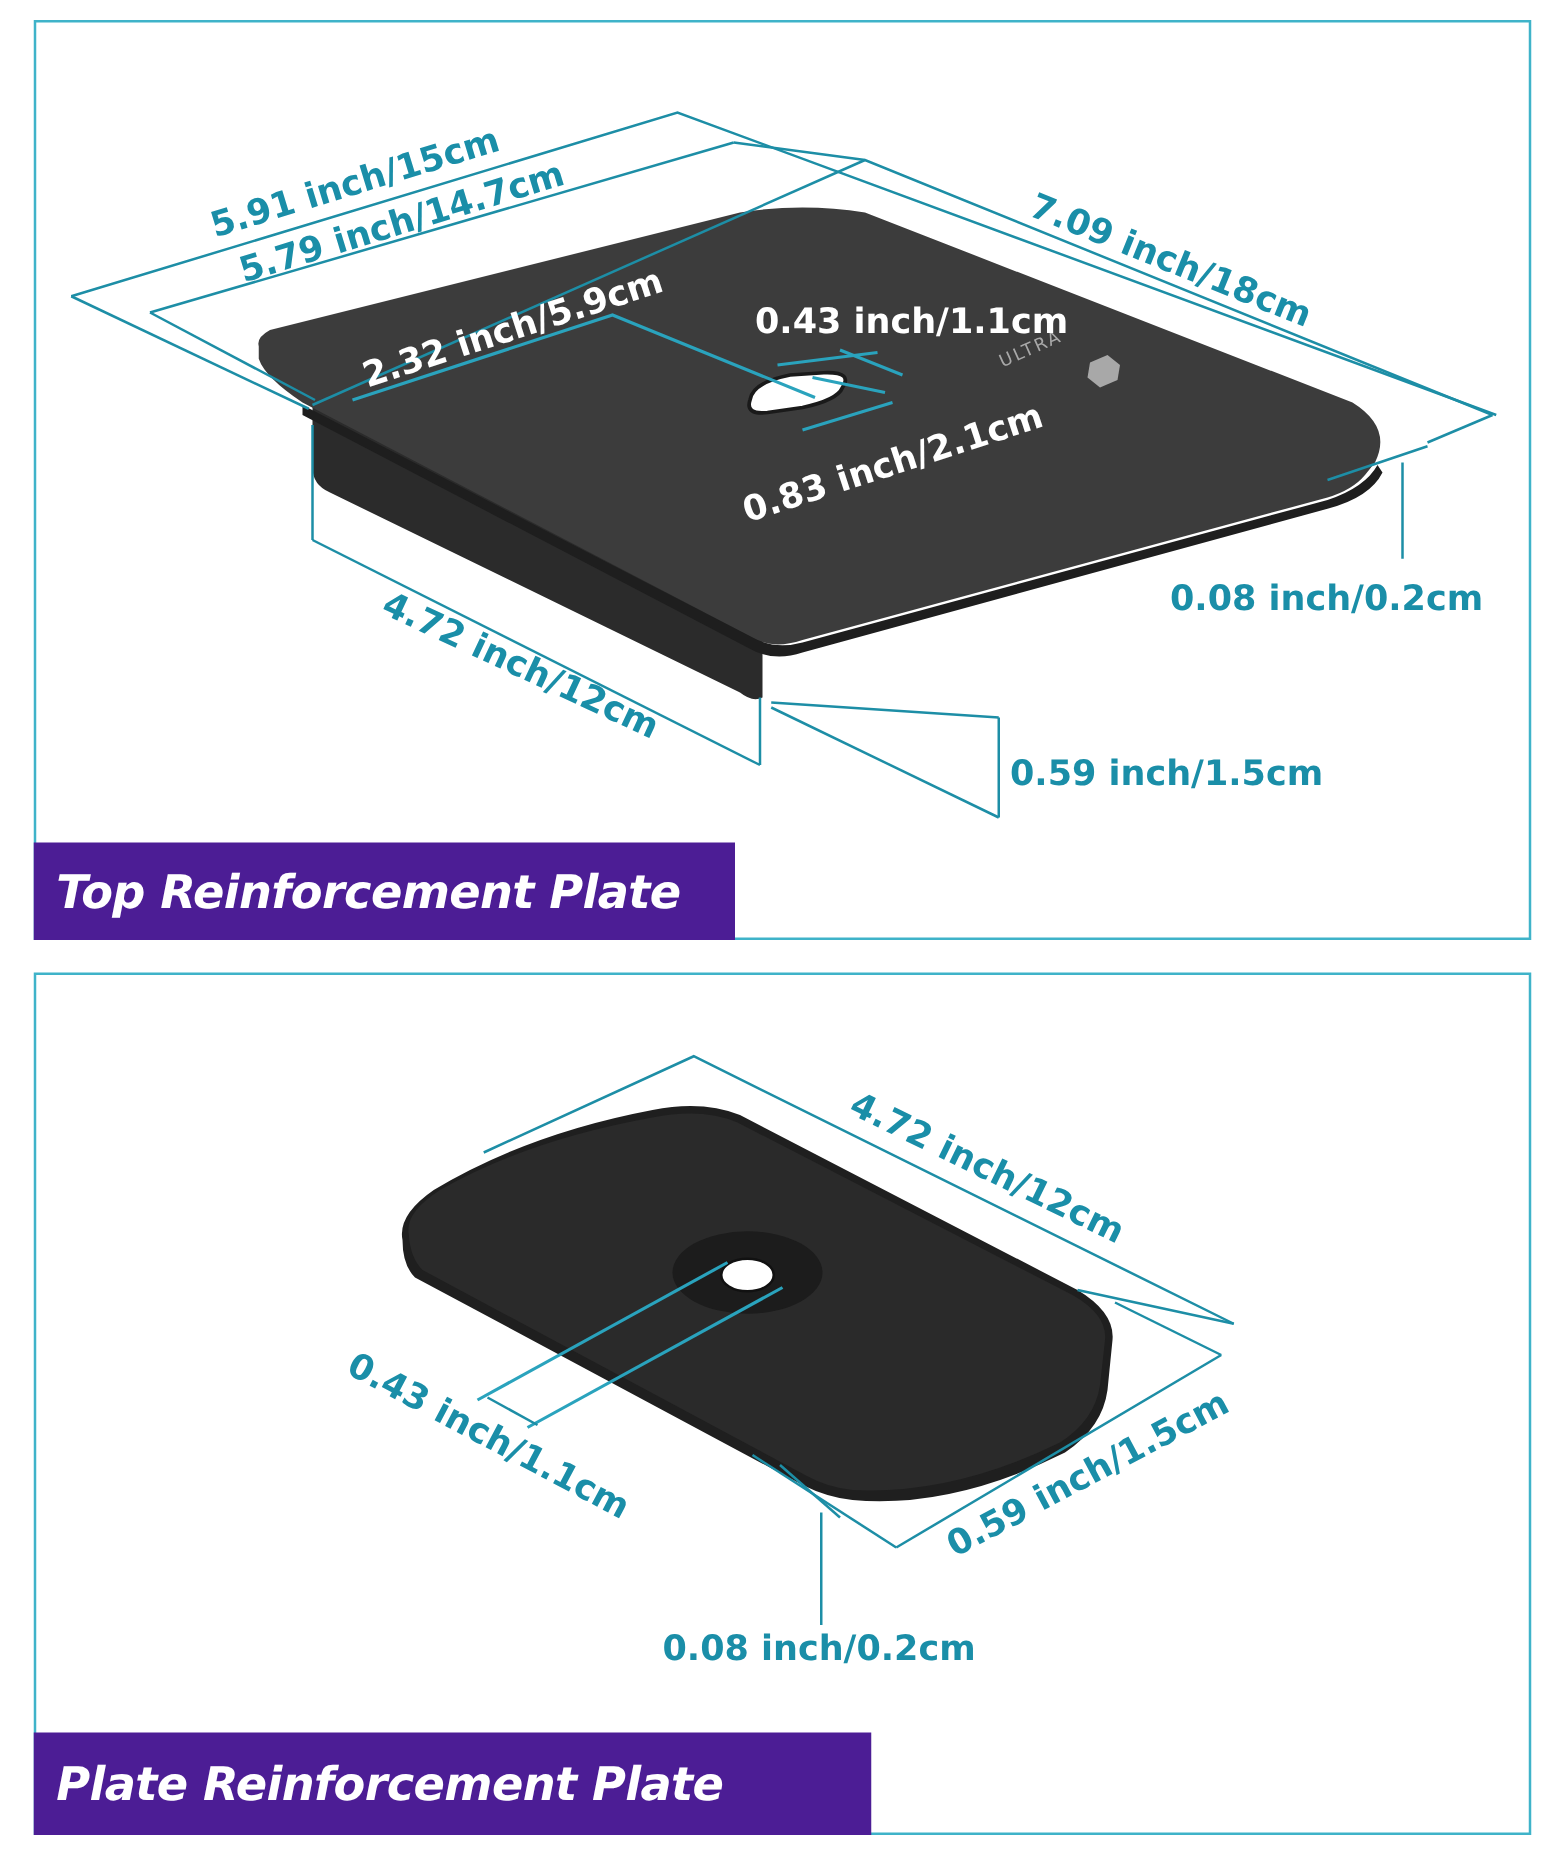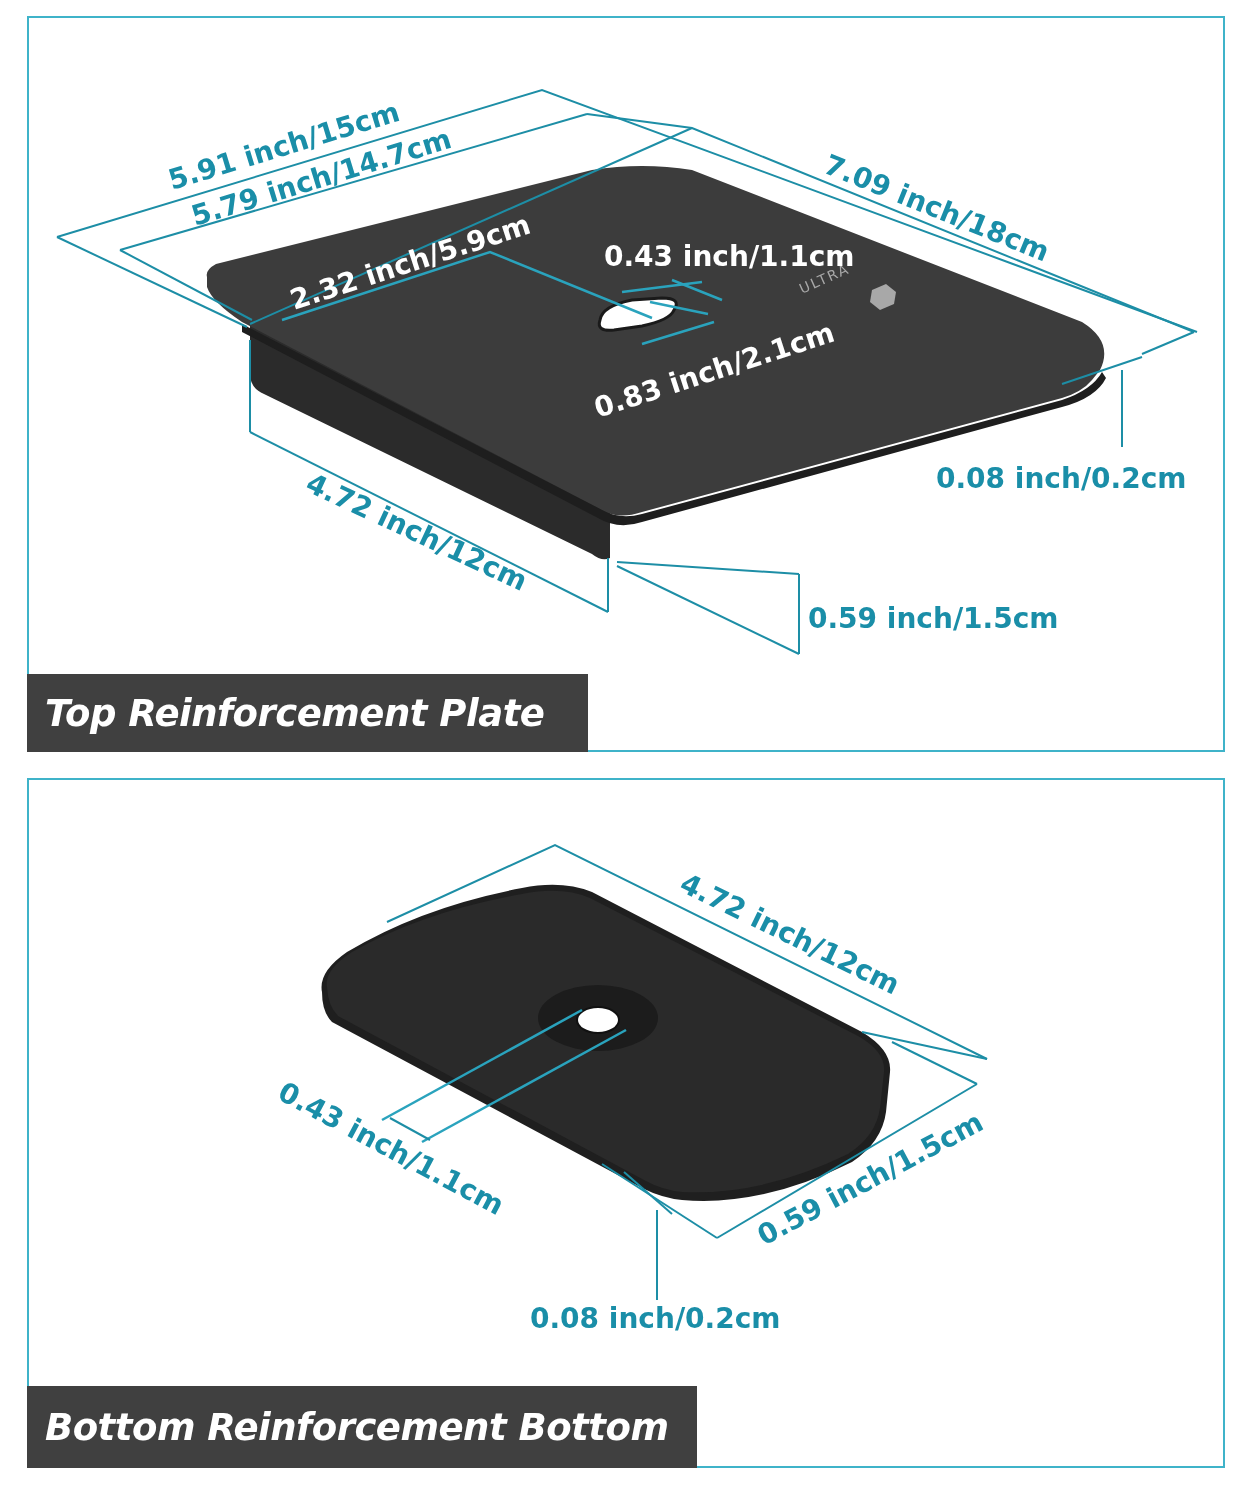"Top Reinforcement Plate" .banner { background: #404040 -> #4c1d95 }
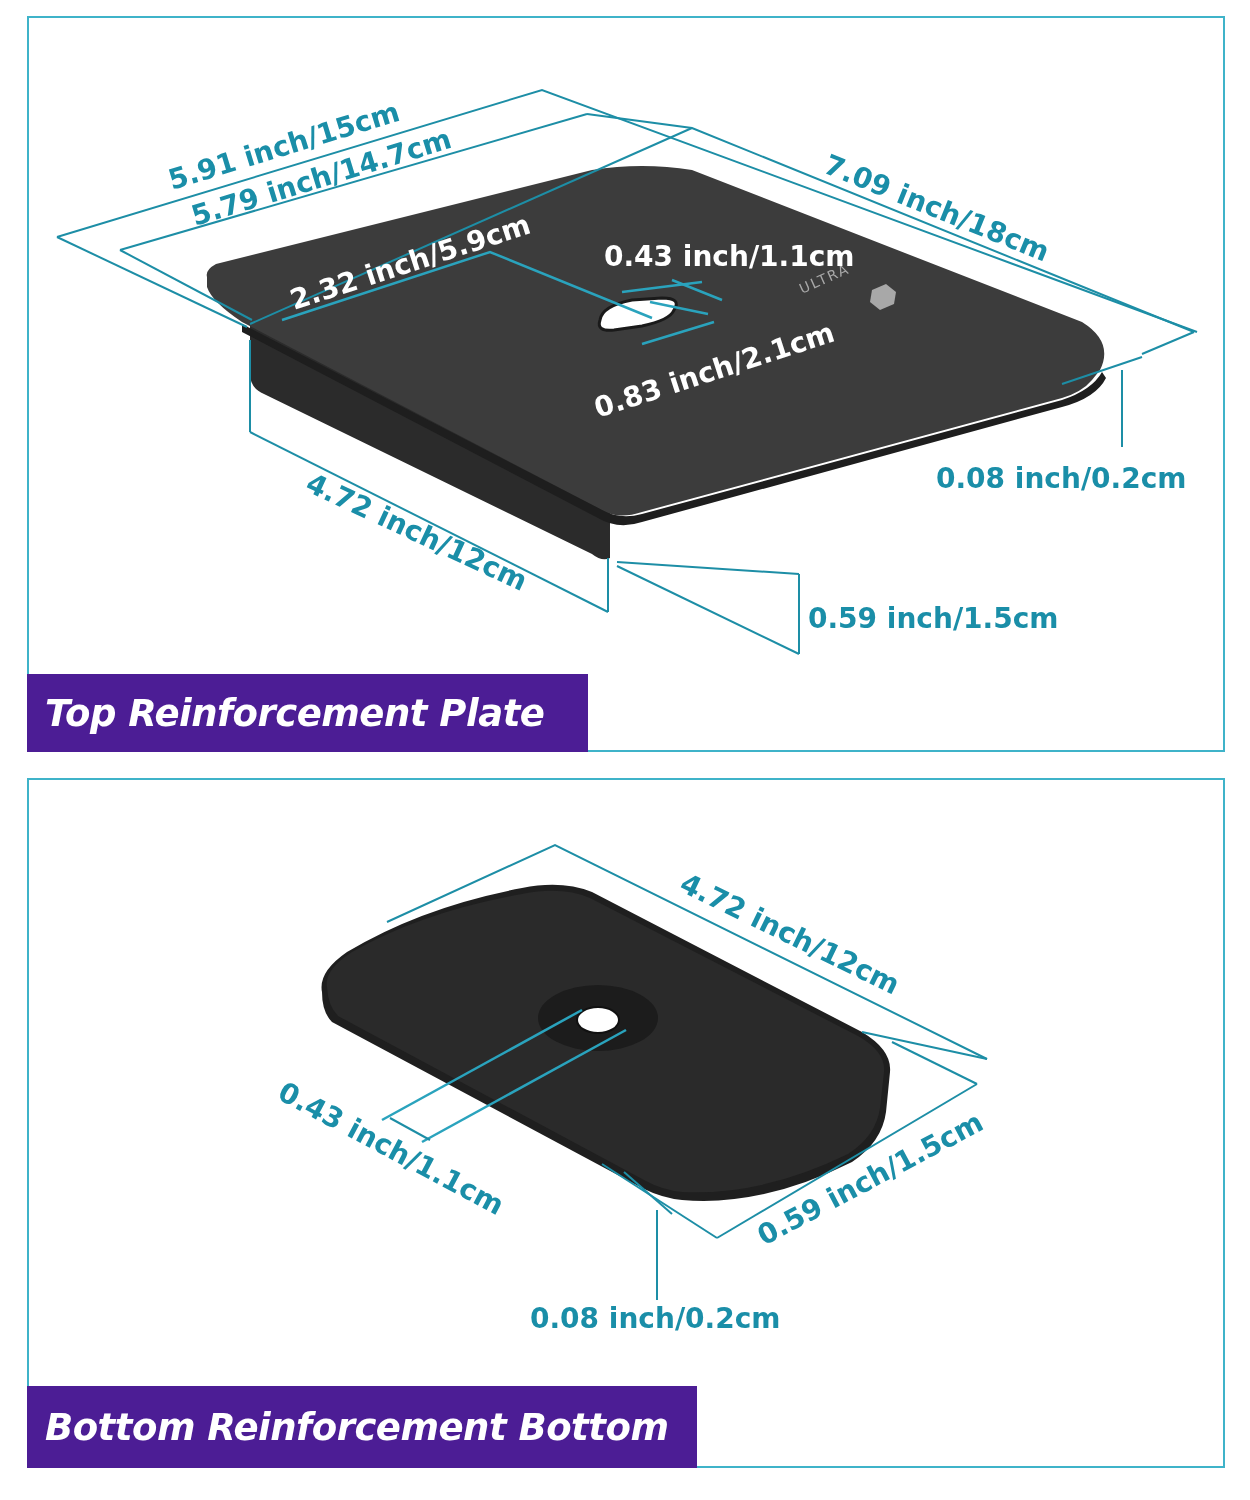"Bottom Reinforcement Bottom" div.banner { text: Bottom Reinforcement Bottom -> Plate Reinforcement Plate }
